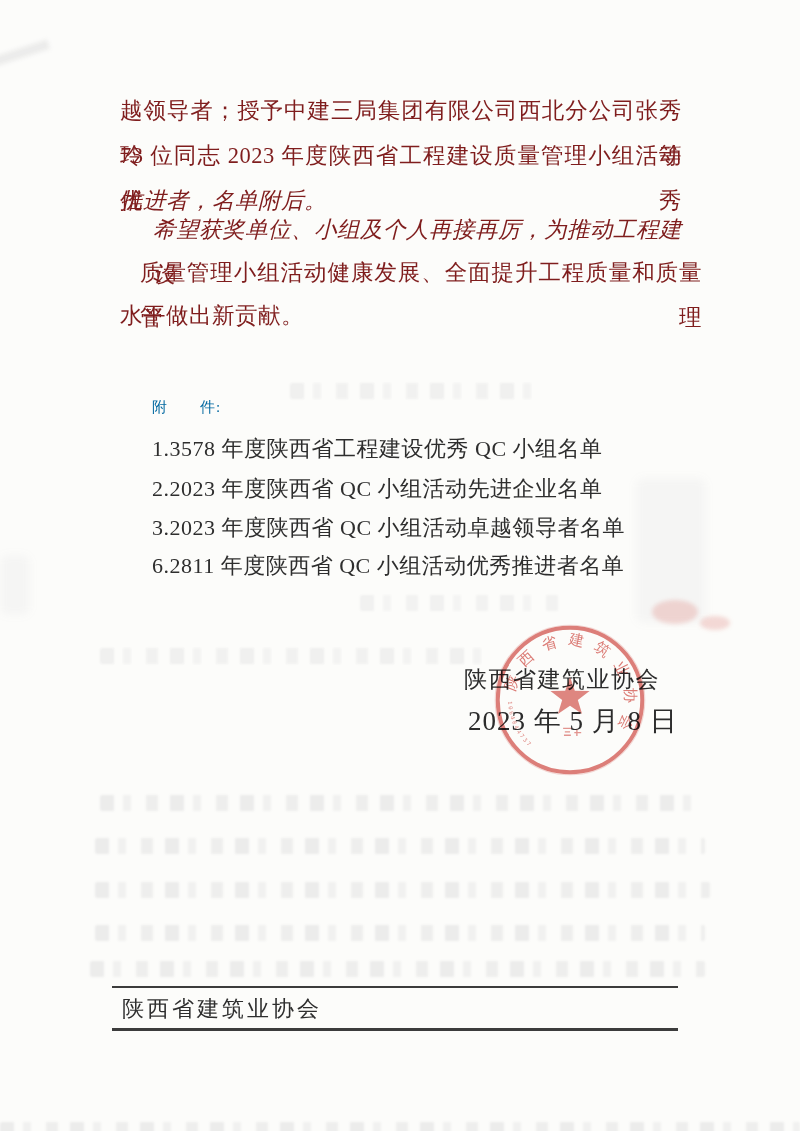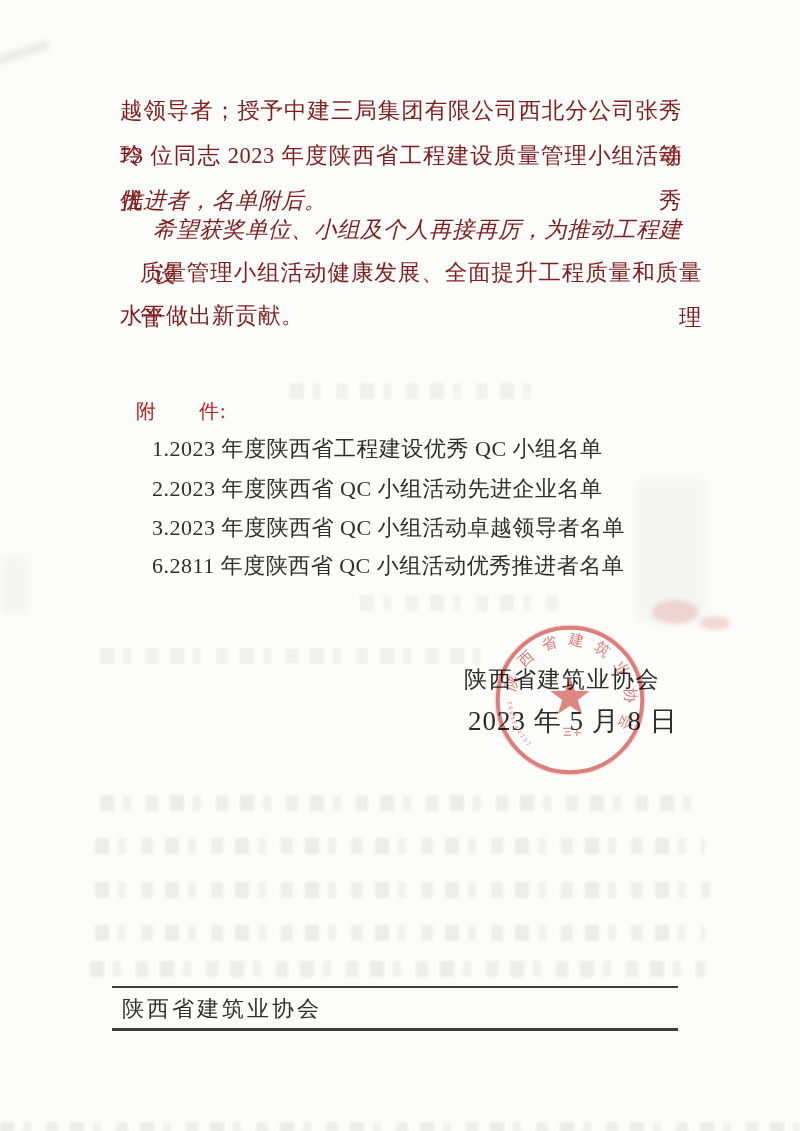"附 件:" .attach-heading { color: #b91c1c -> #0369a1; font-size: 20px -> 15px; left: 136px -> 152px }
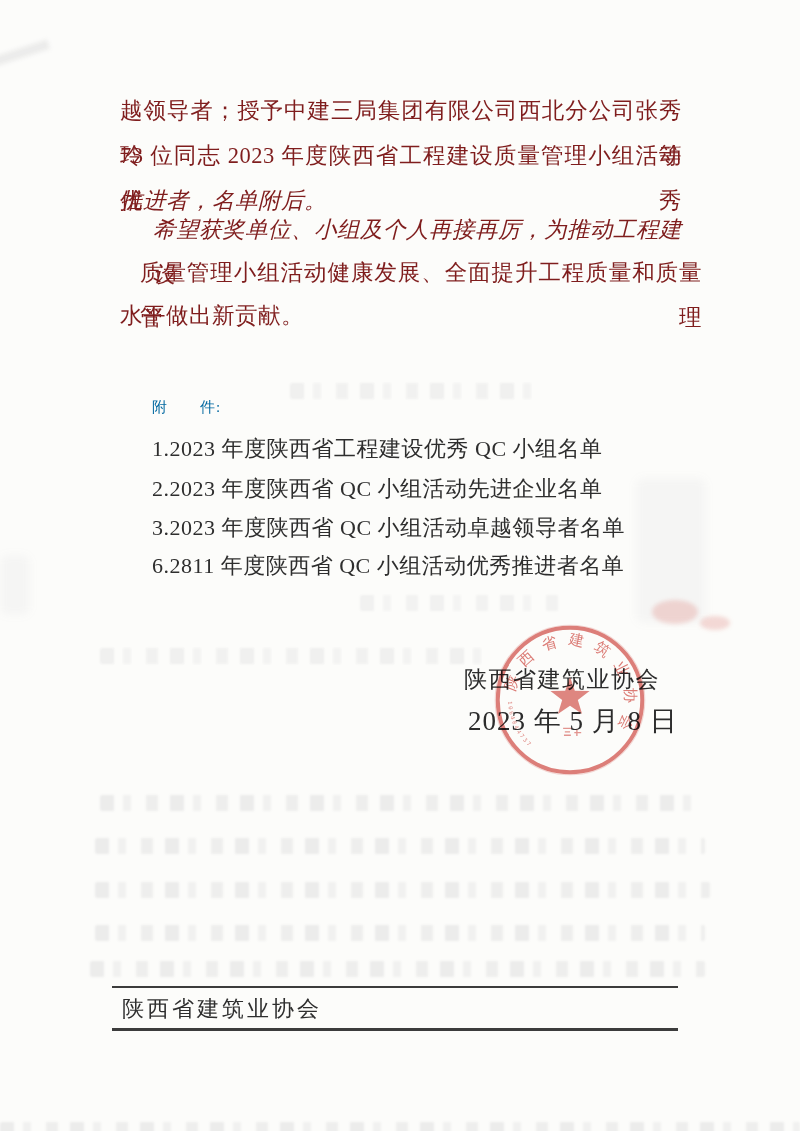"1.2023 年度陕西省工程建设优秀 QC 小组名单" div.attach-item { text: 1.2023 -> 1.3578 }
